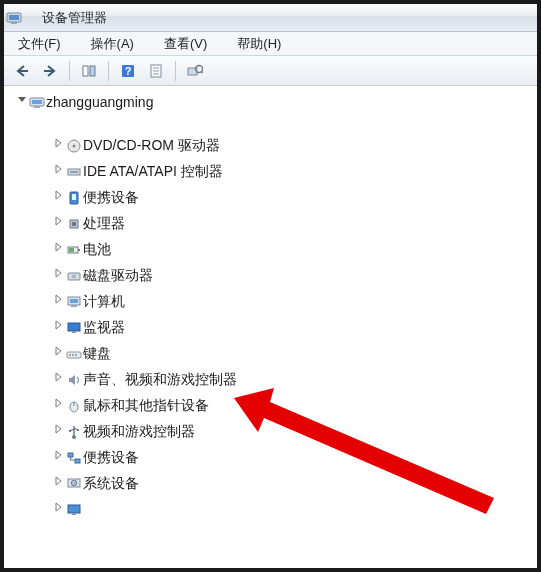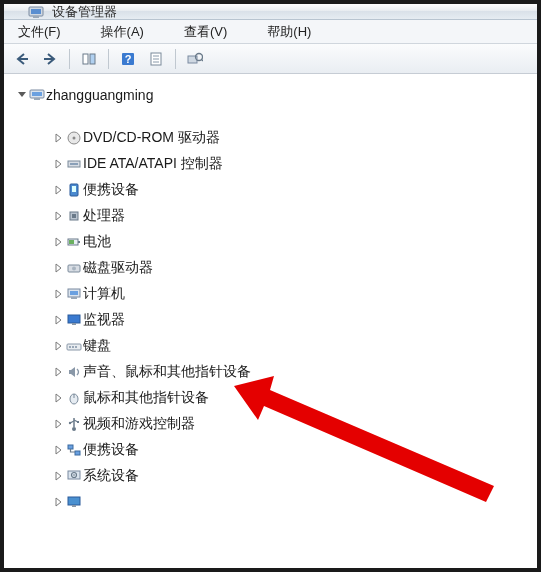"设备管理器" .titlebar { gap: 8px -> 20px; height: 16px -> 28px; padding: 0 24px -> 0 2px }
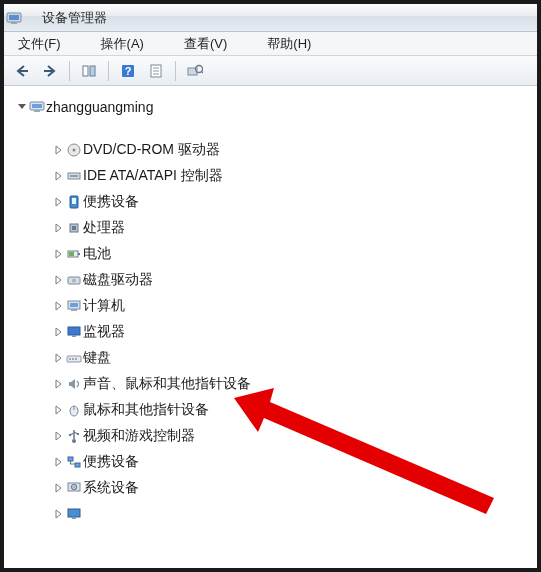"文件(F)" .menubar { gap: 20px -> 10px }
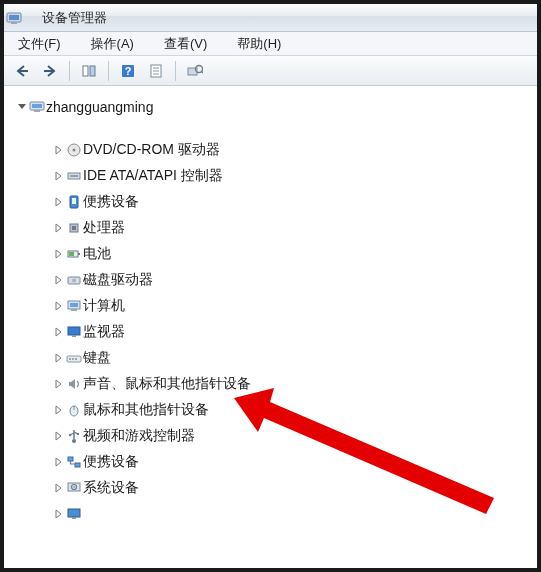"zhangguangming" .tree-row { align-items: center -> flex-start }
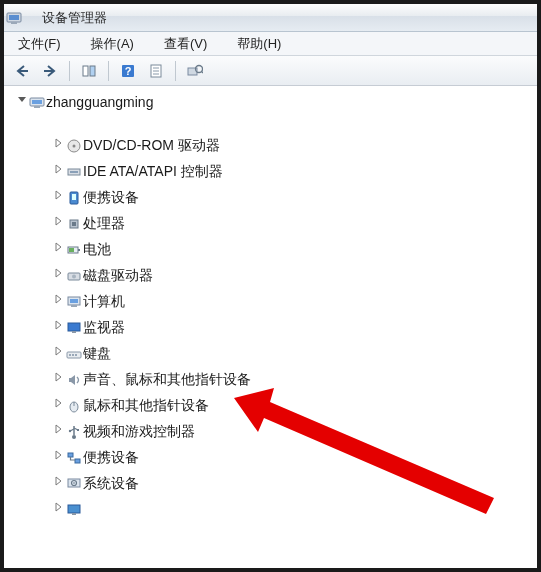"声音、鼠标和其他指针设备" span.node-label { text: 鼠标和其他指针设备 -> 视频和游戏控制器 }
